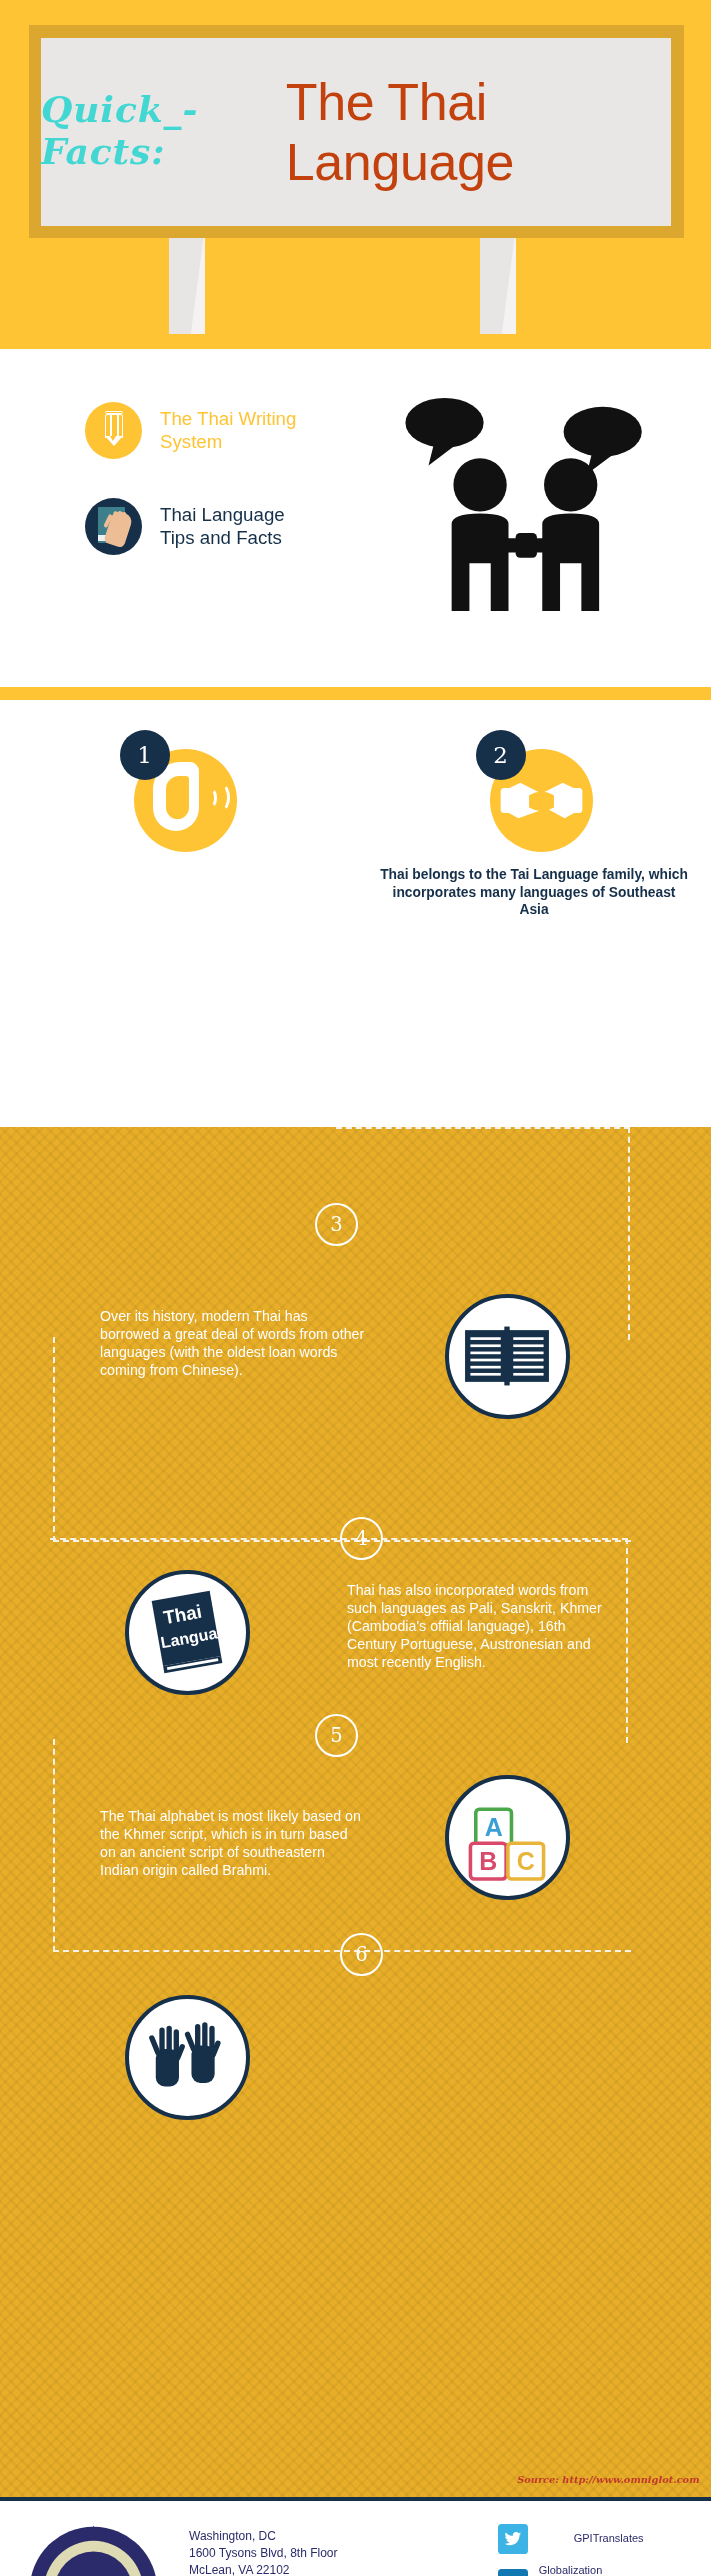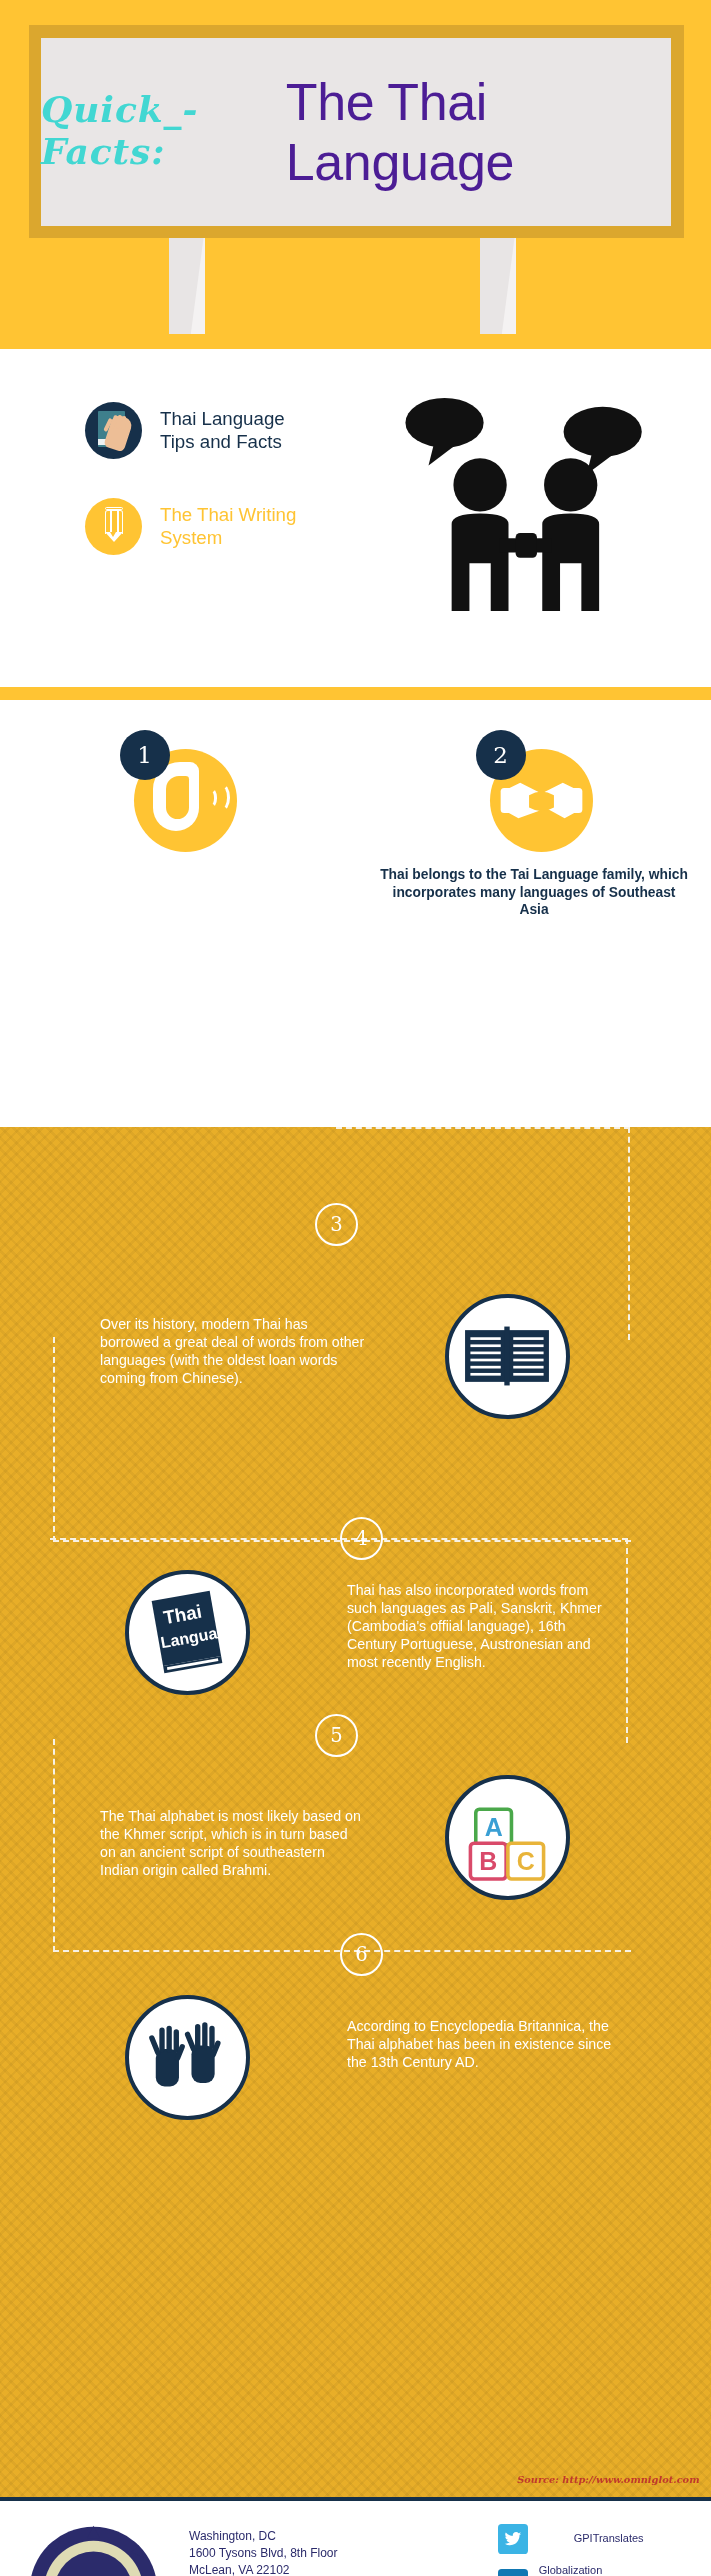"The Thai Language" .title-main { color: #4c1d95 -> #c2410c }
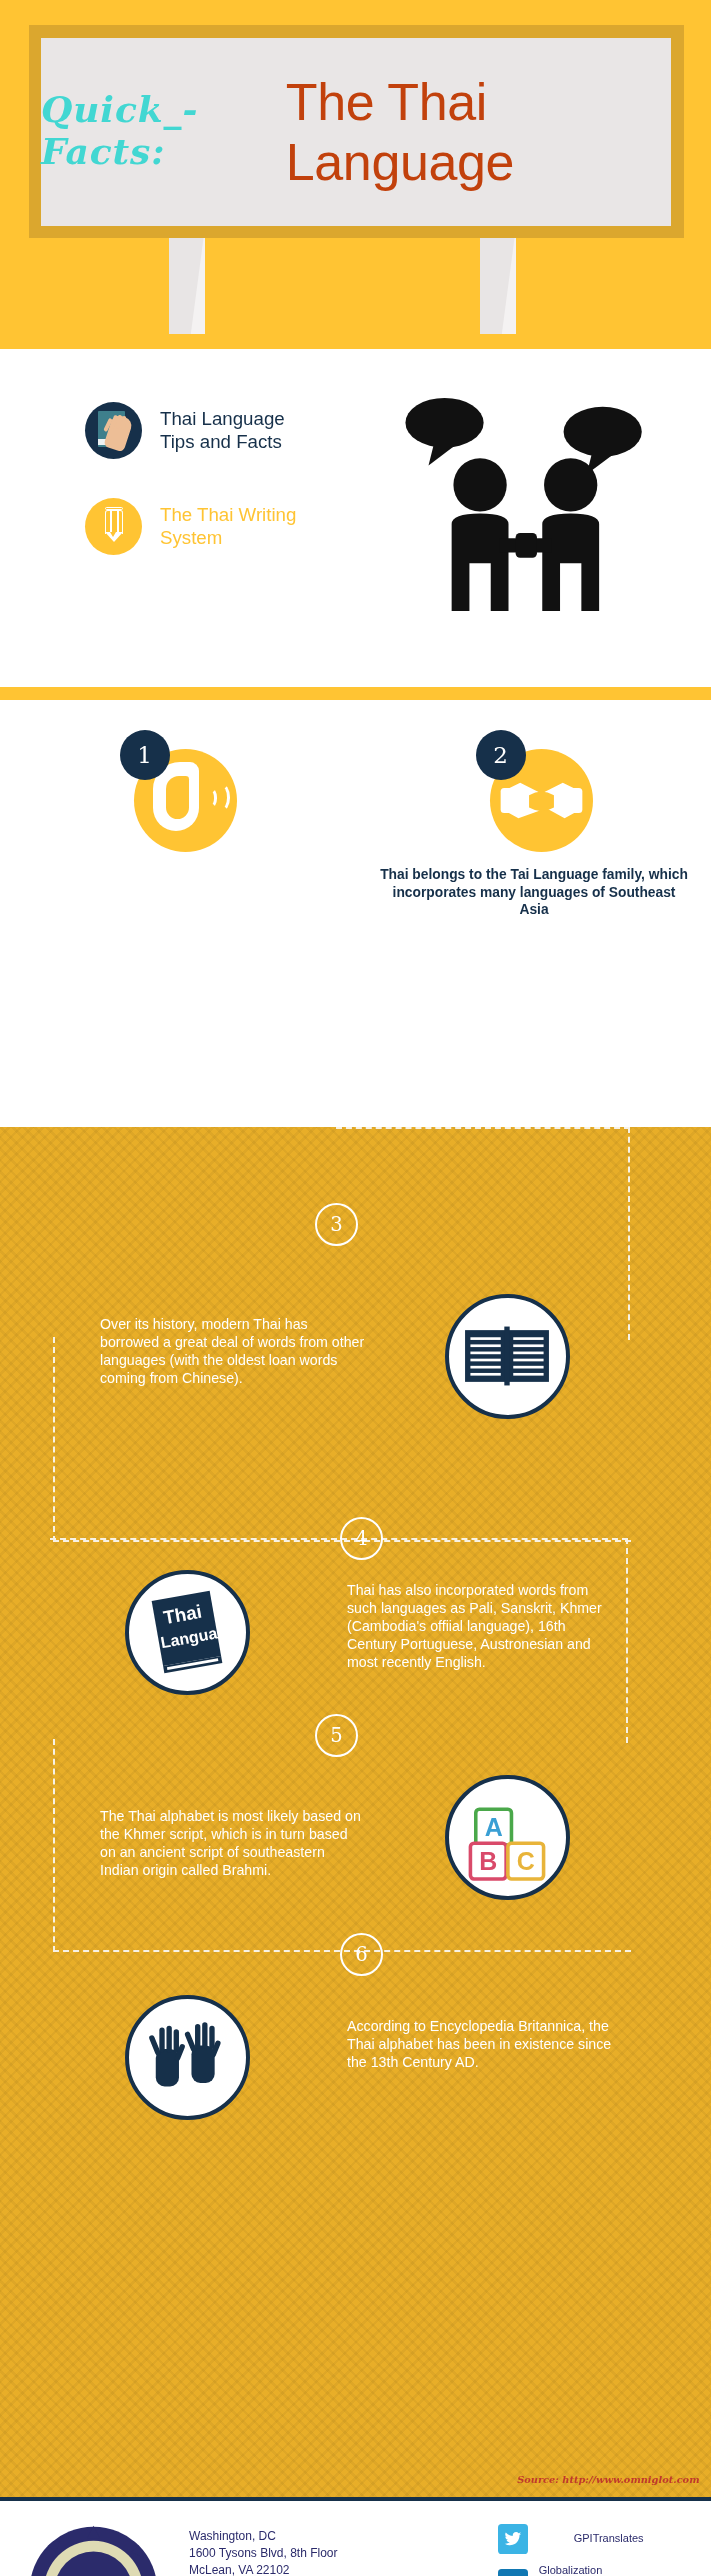"Thai Language" div.toc-item { order: before "The Thai Writing" -> after "The Thai Writing" }
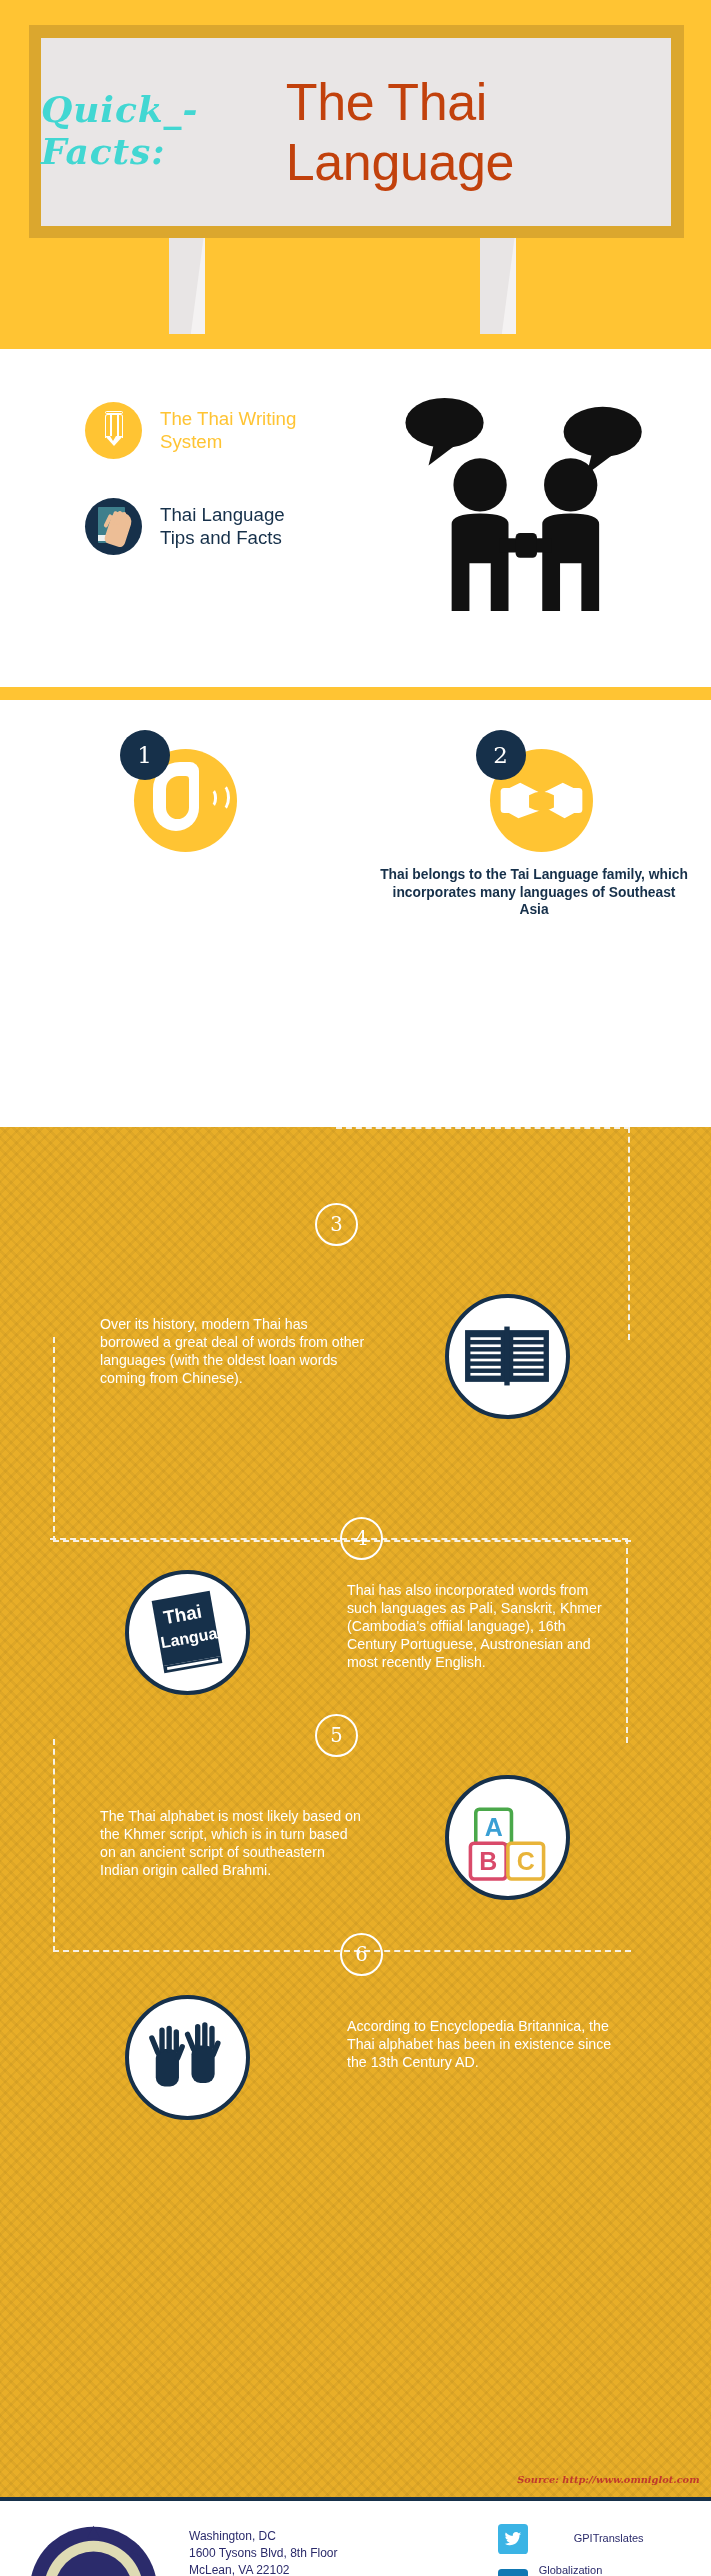"Over its history, modern Thai" div.step-text { top: 188px -> 180px }
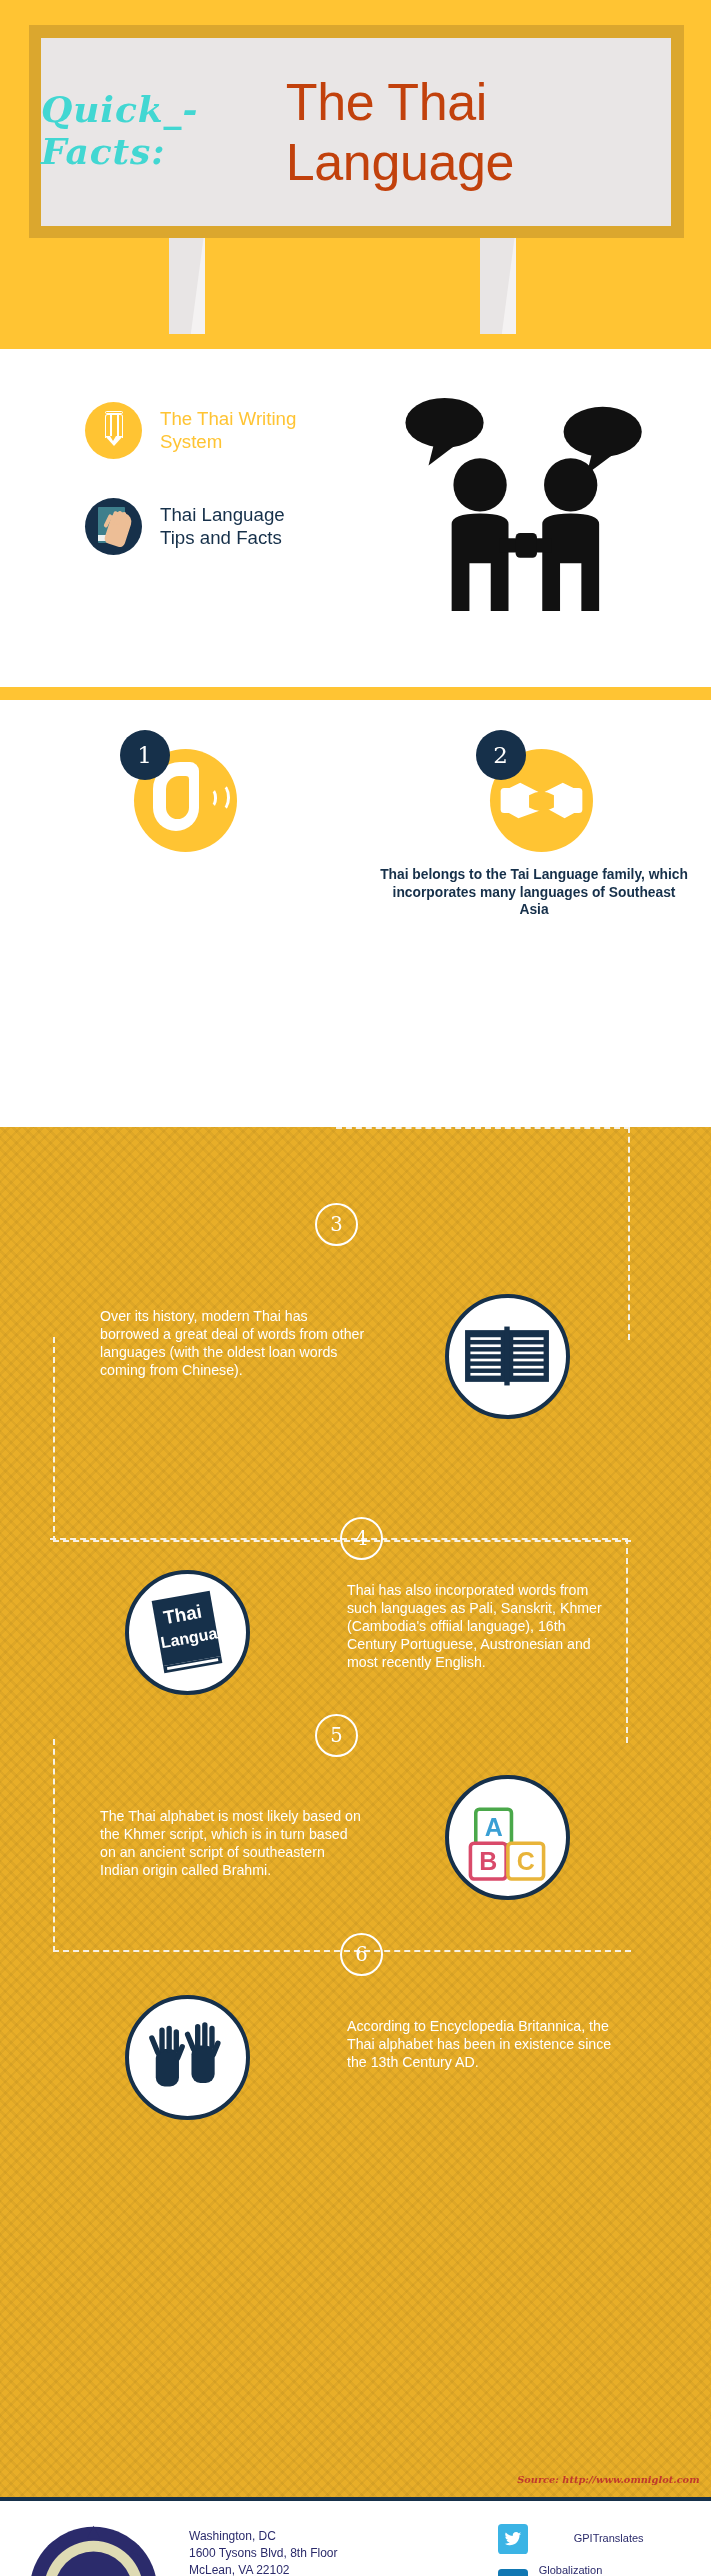"According to Encyclopedia Britannica," div.step-text { html: <div>According to Encyclopedia Britannica, the Thai alphabet has been in existence since the 13th Century AD.</div> -> none }
